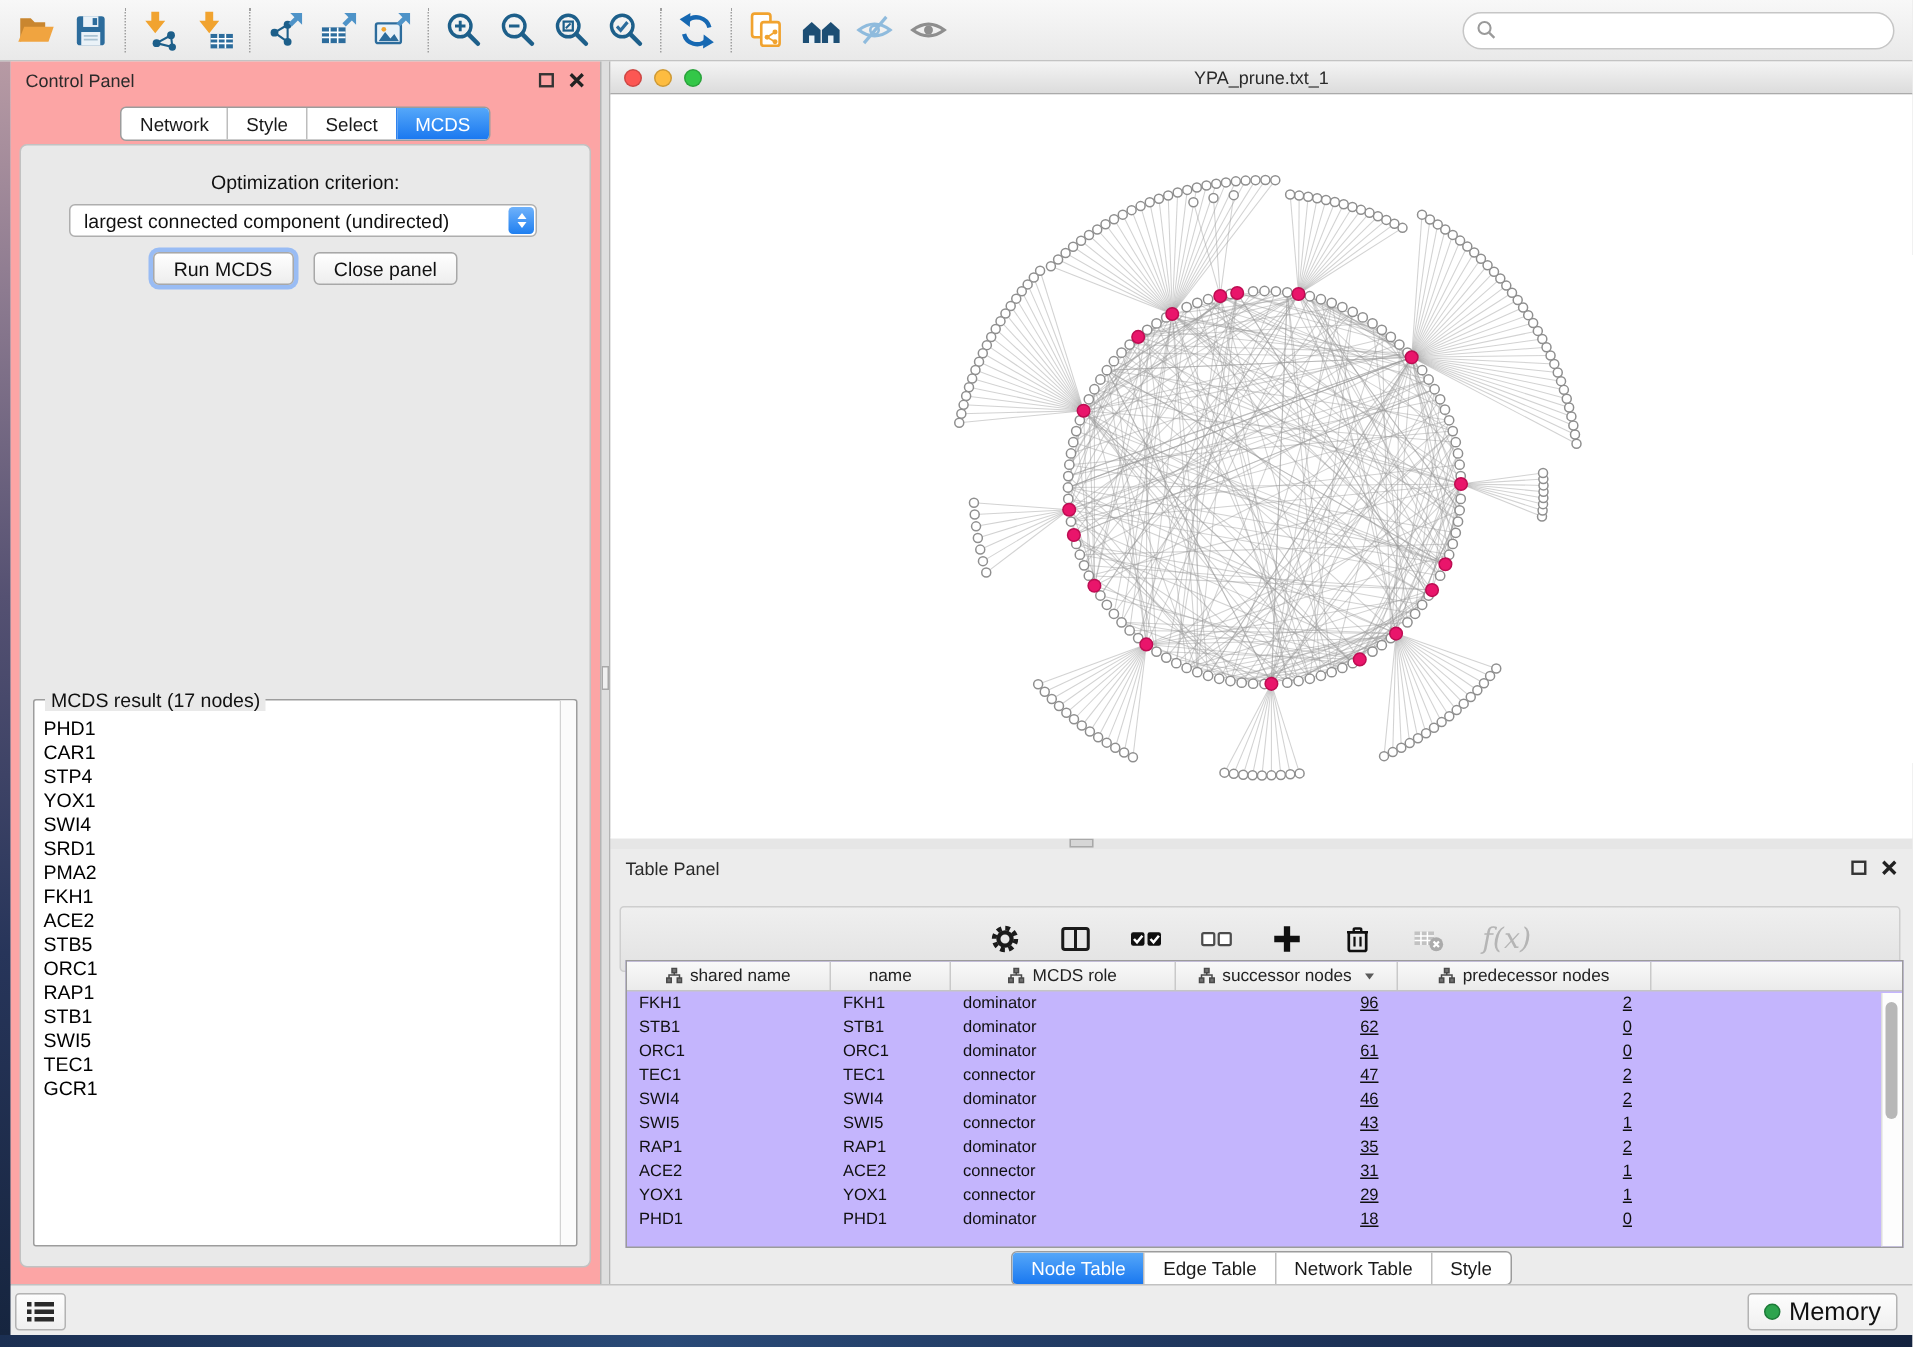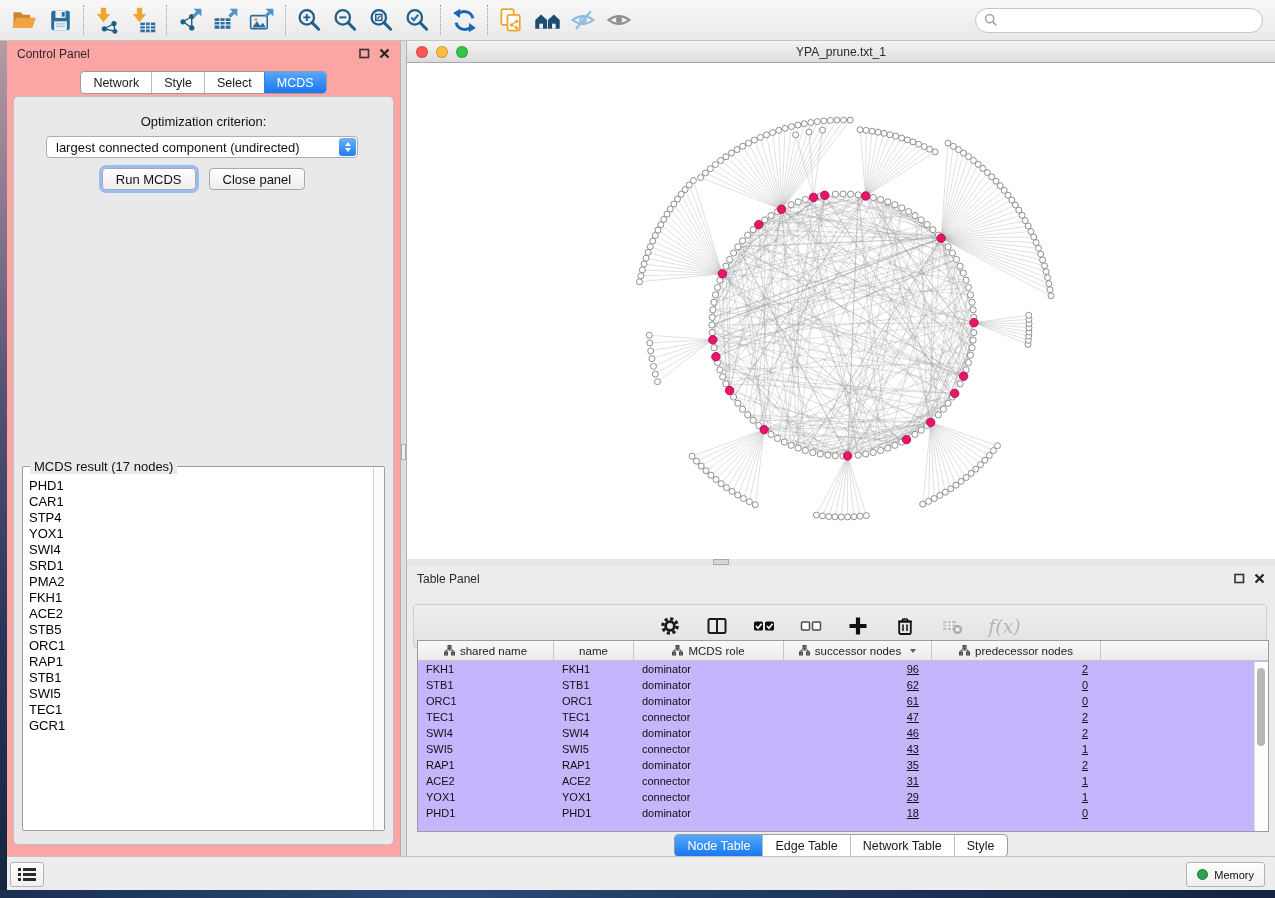"Memory" #memory-btn { font-size: 11px -> 17px }
